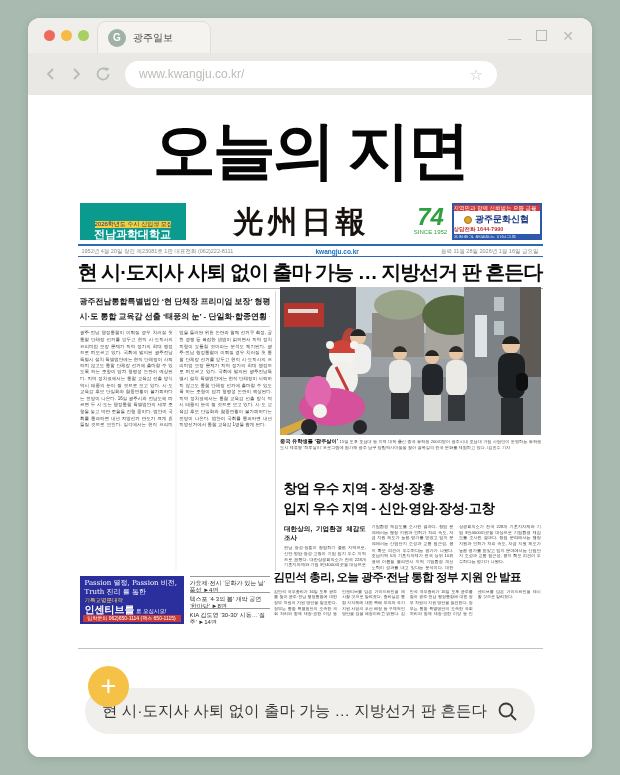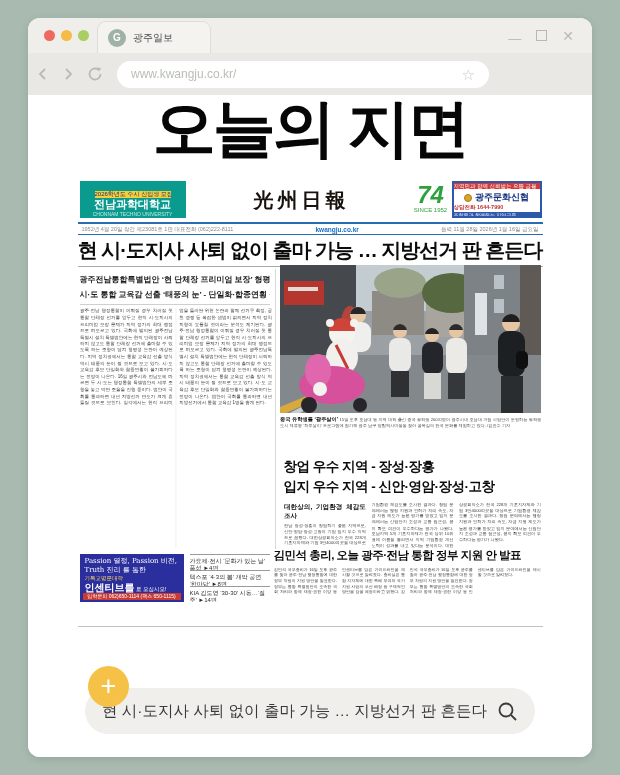"www.kwangju.co.kr/" .addressbar { padding: 0 8px -> 0 16px }
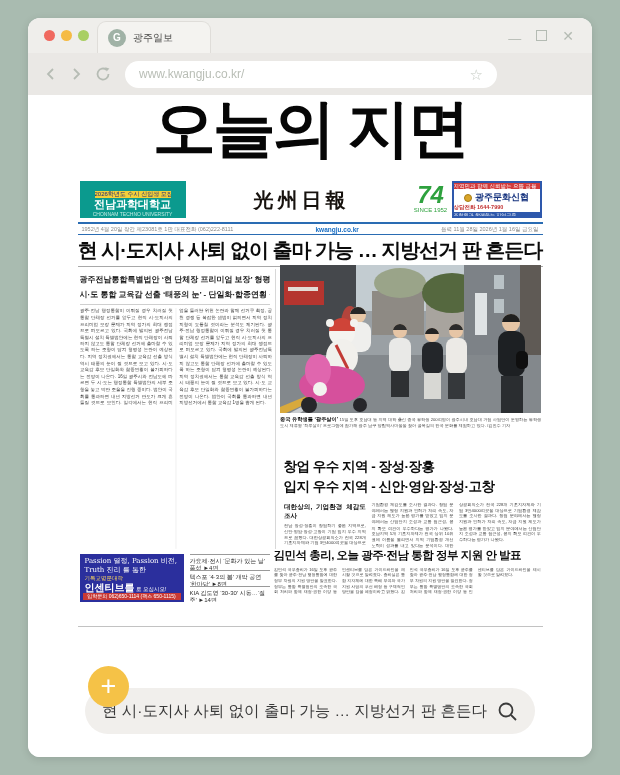"오늘의 지면" .page-title { padding-top: none -> 22px }
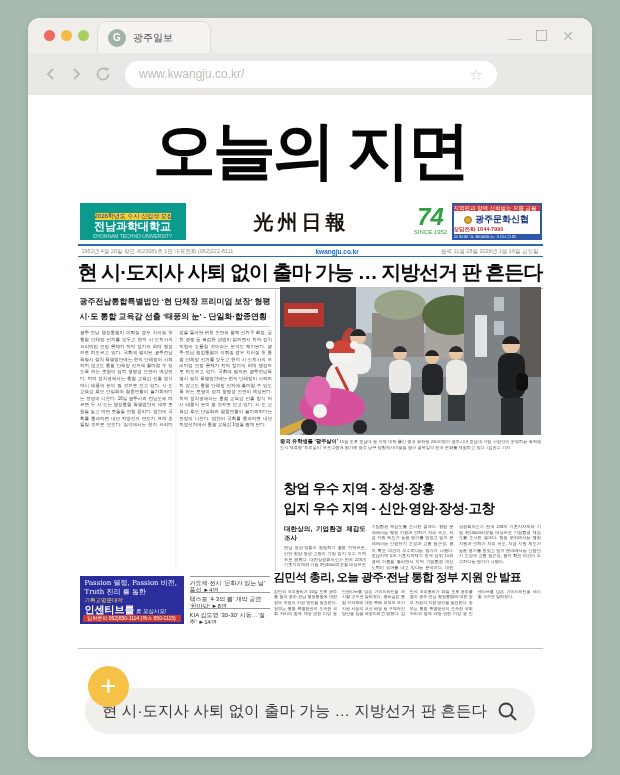"전남과학대학교" .ad-left { padding-top: 10px -> 18px }
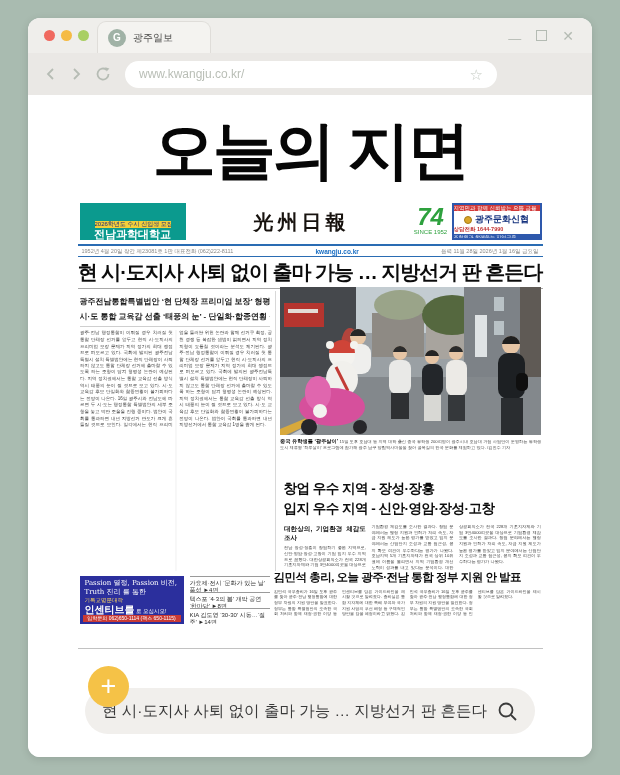"光州日報" .mast-title { font-size: 20px -> 30px }
